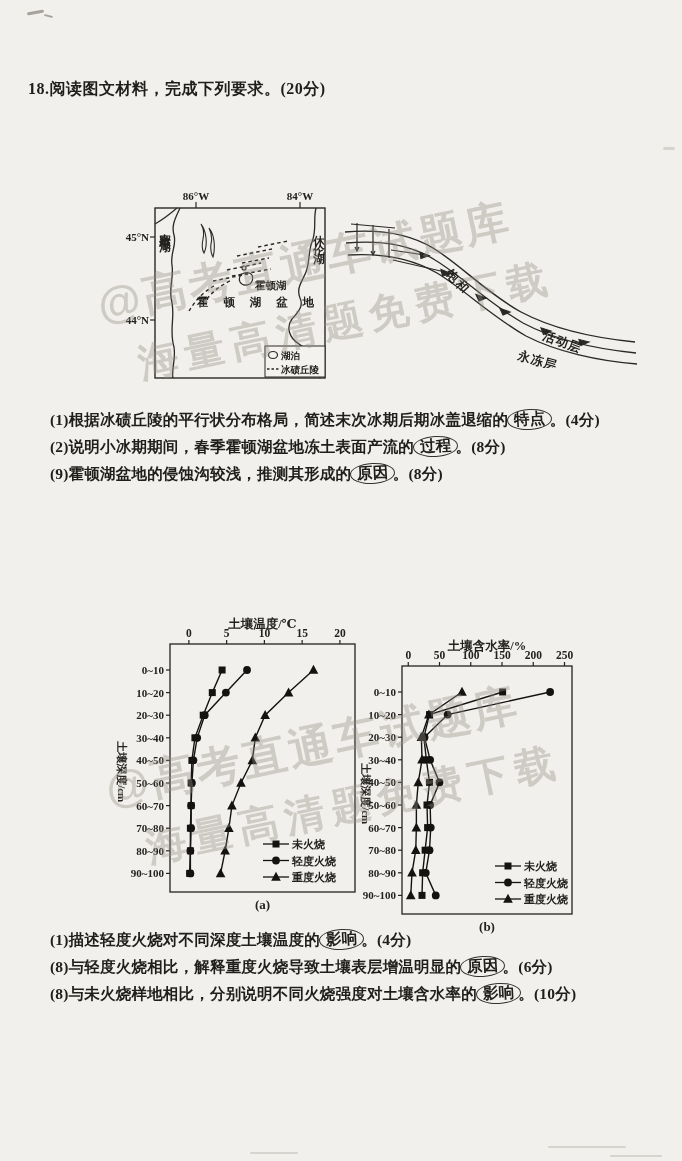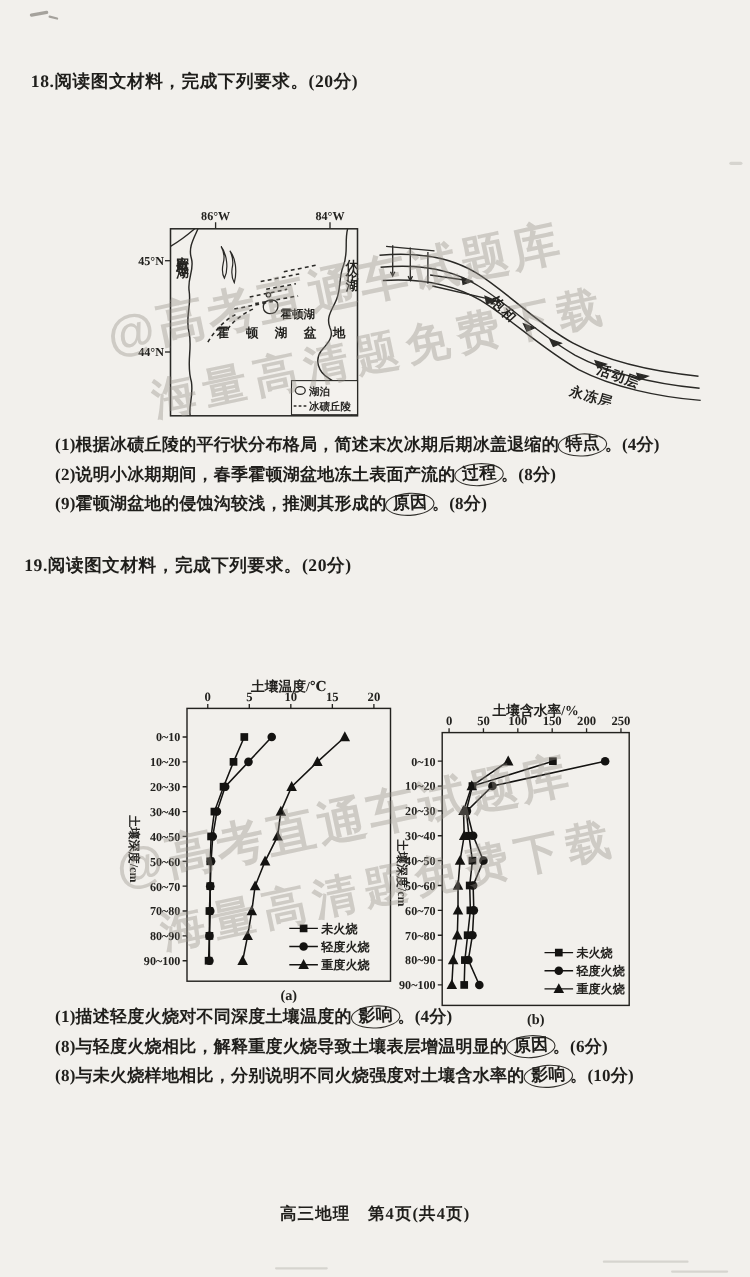"18.阅读图文材料，完成下列要求。(20分)" .txt { margin-top: none -> 15px }
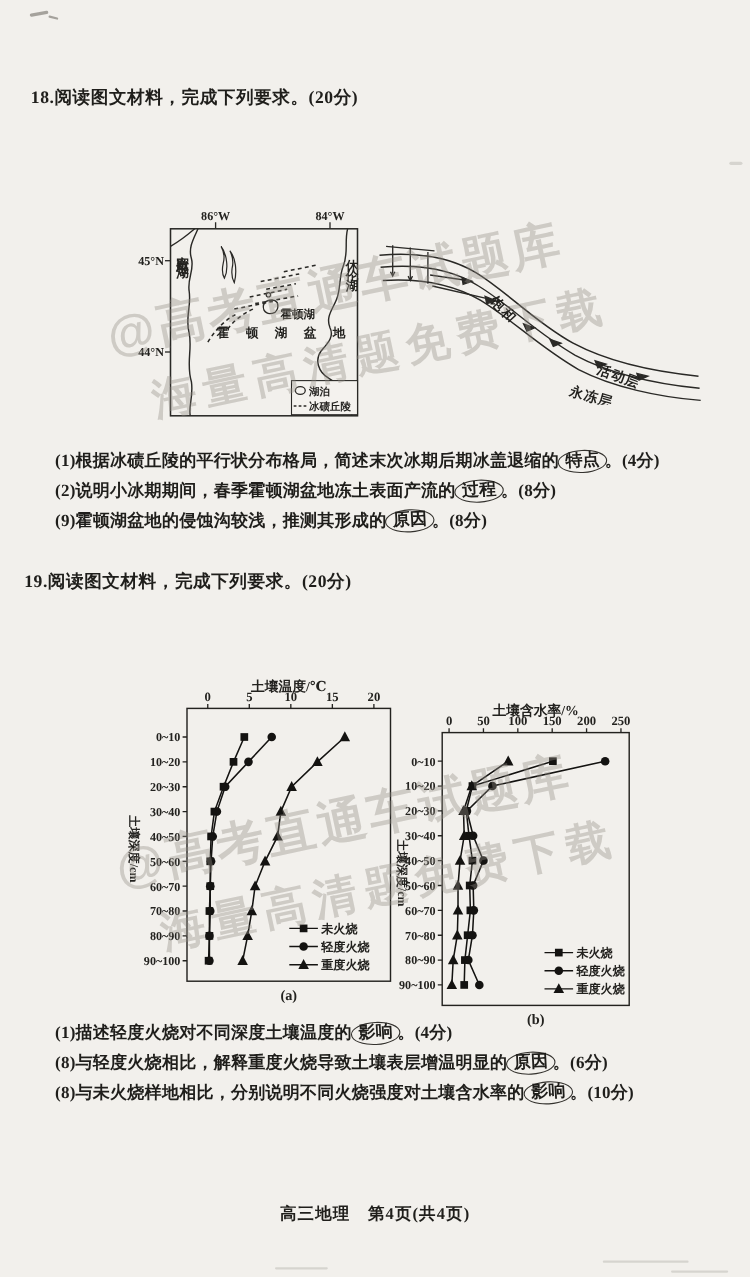"19.阅读图文材料，完成下列要求。(20分)" div.txt { html: <div>19.阅读图文材料，完成下列要求。(20分)</div> -> none }
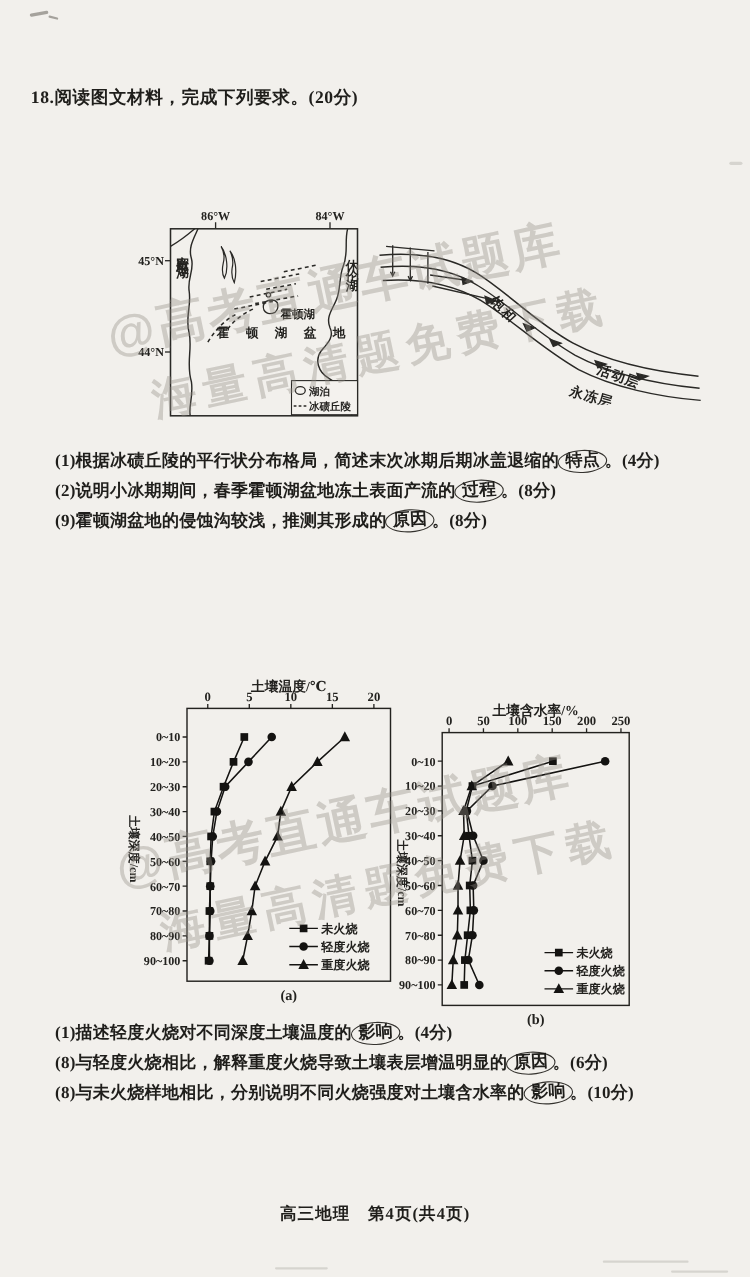"高三地理 第4页(共4页)" div.footer { html: <div>高三地理 第4页(共4页)</div> -> none }
